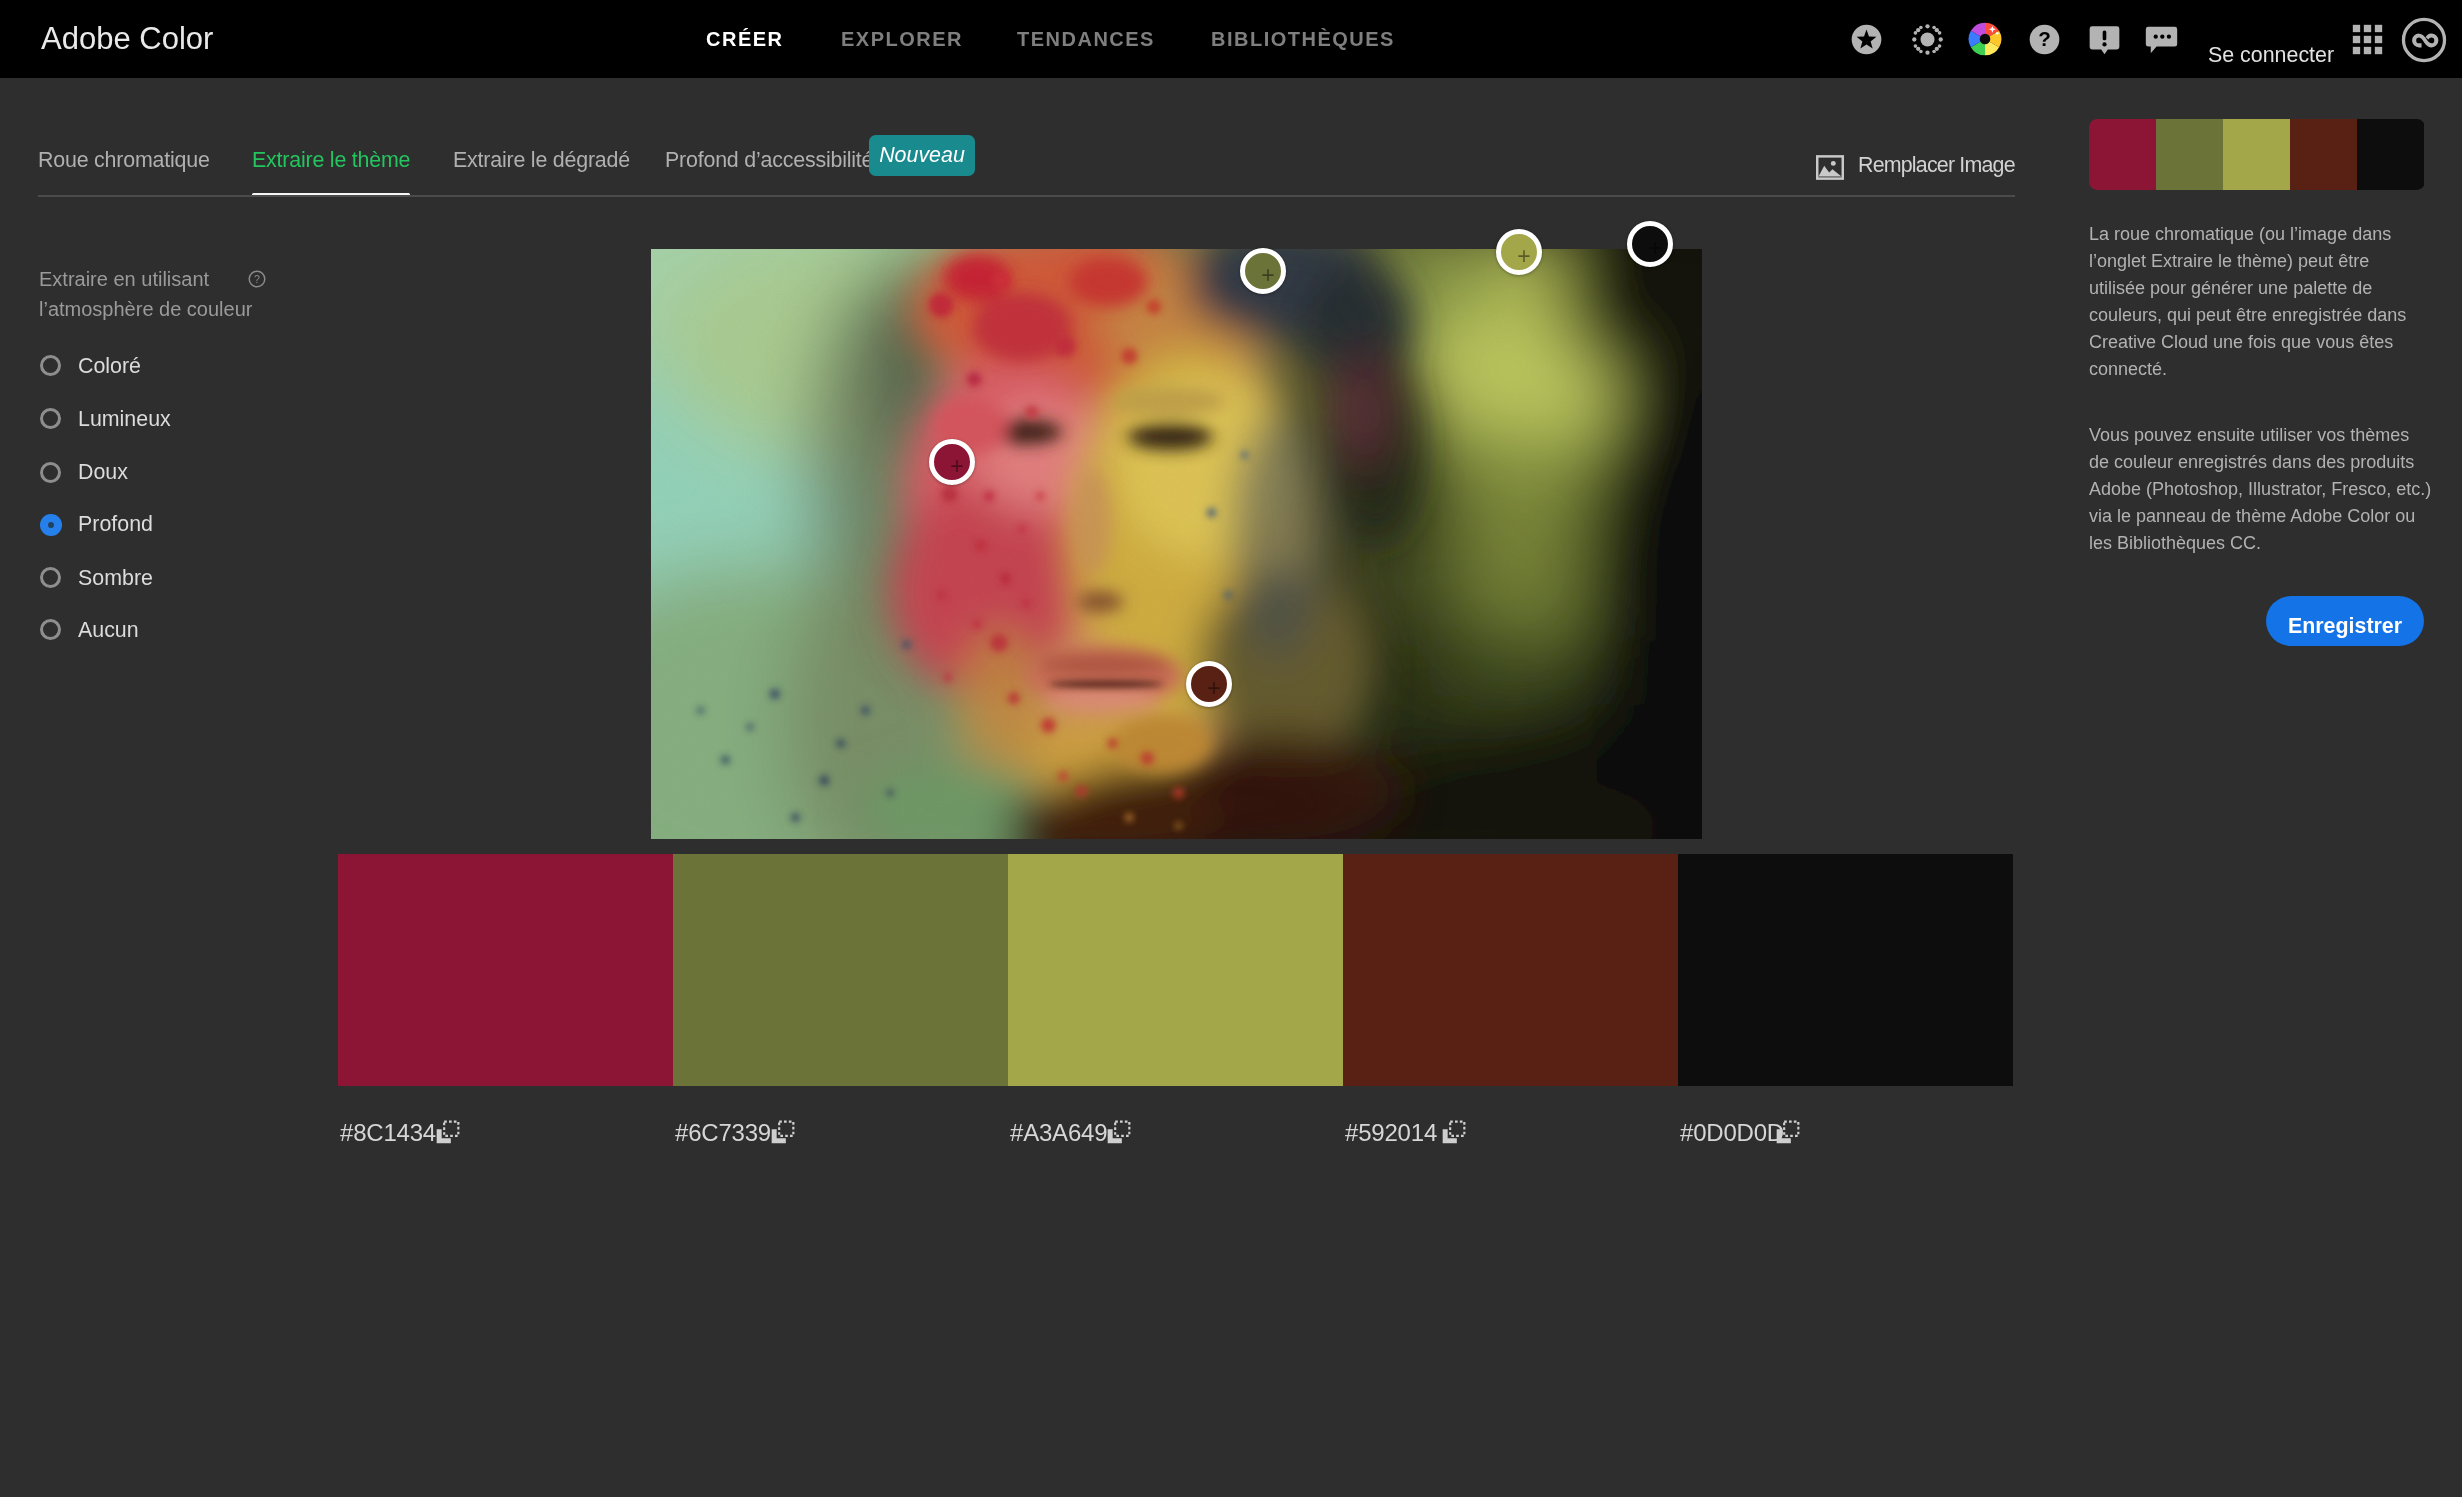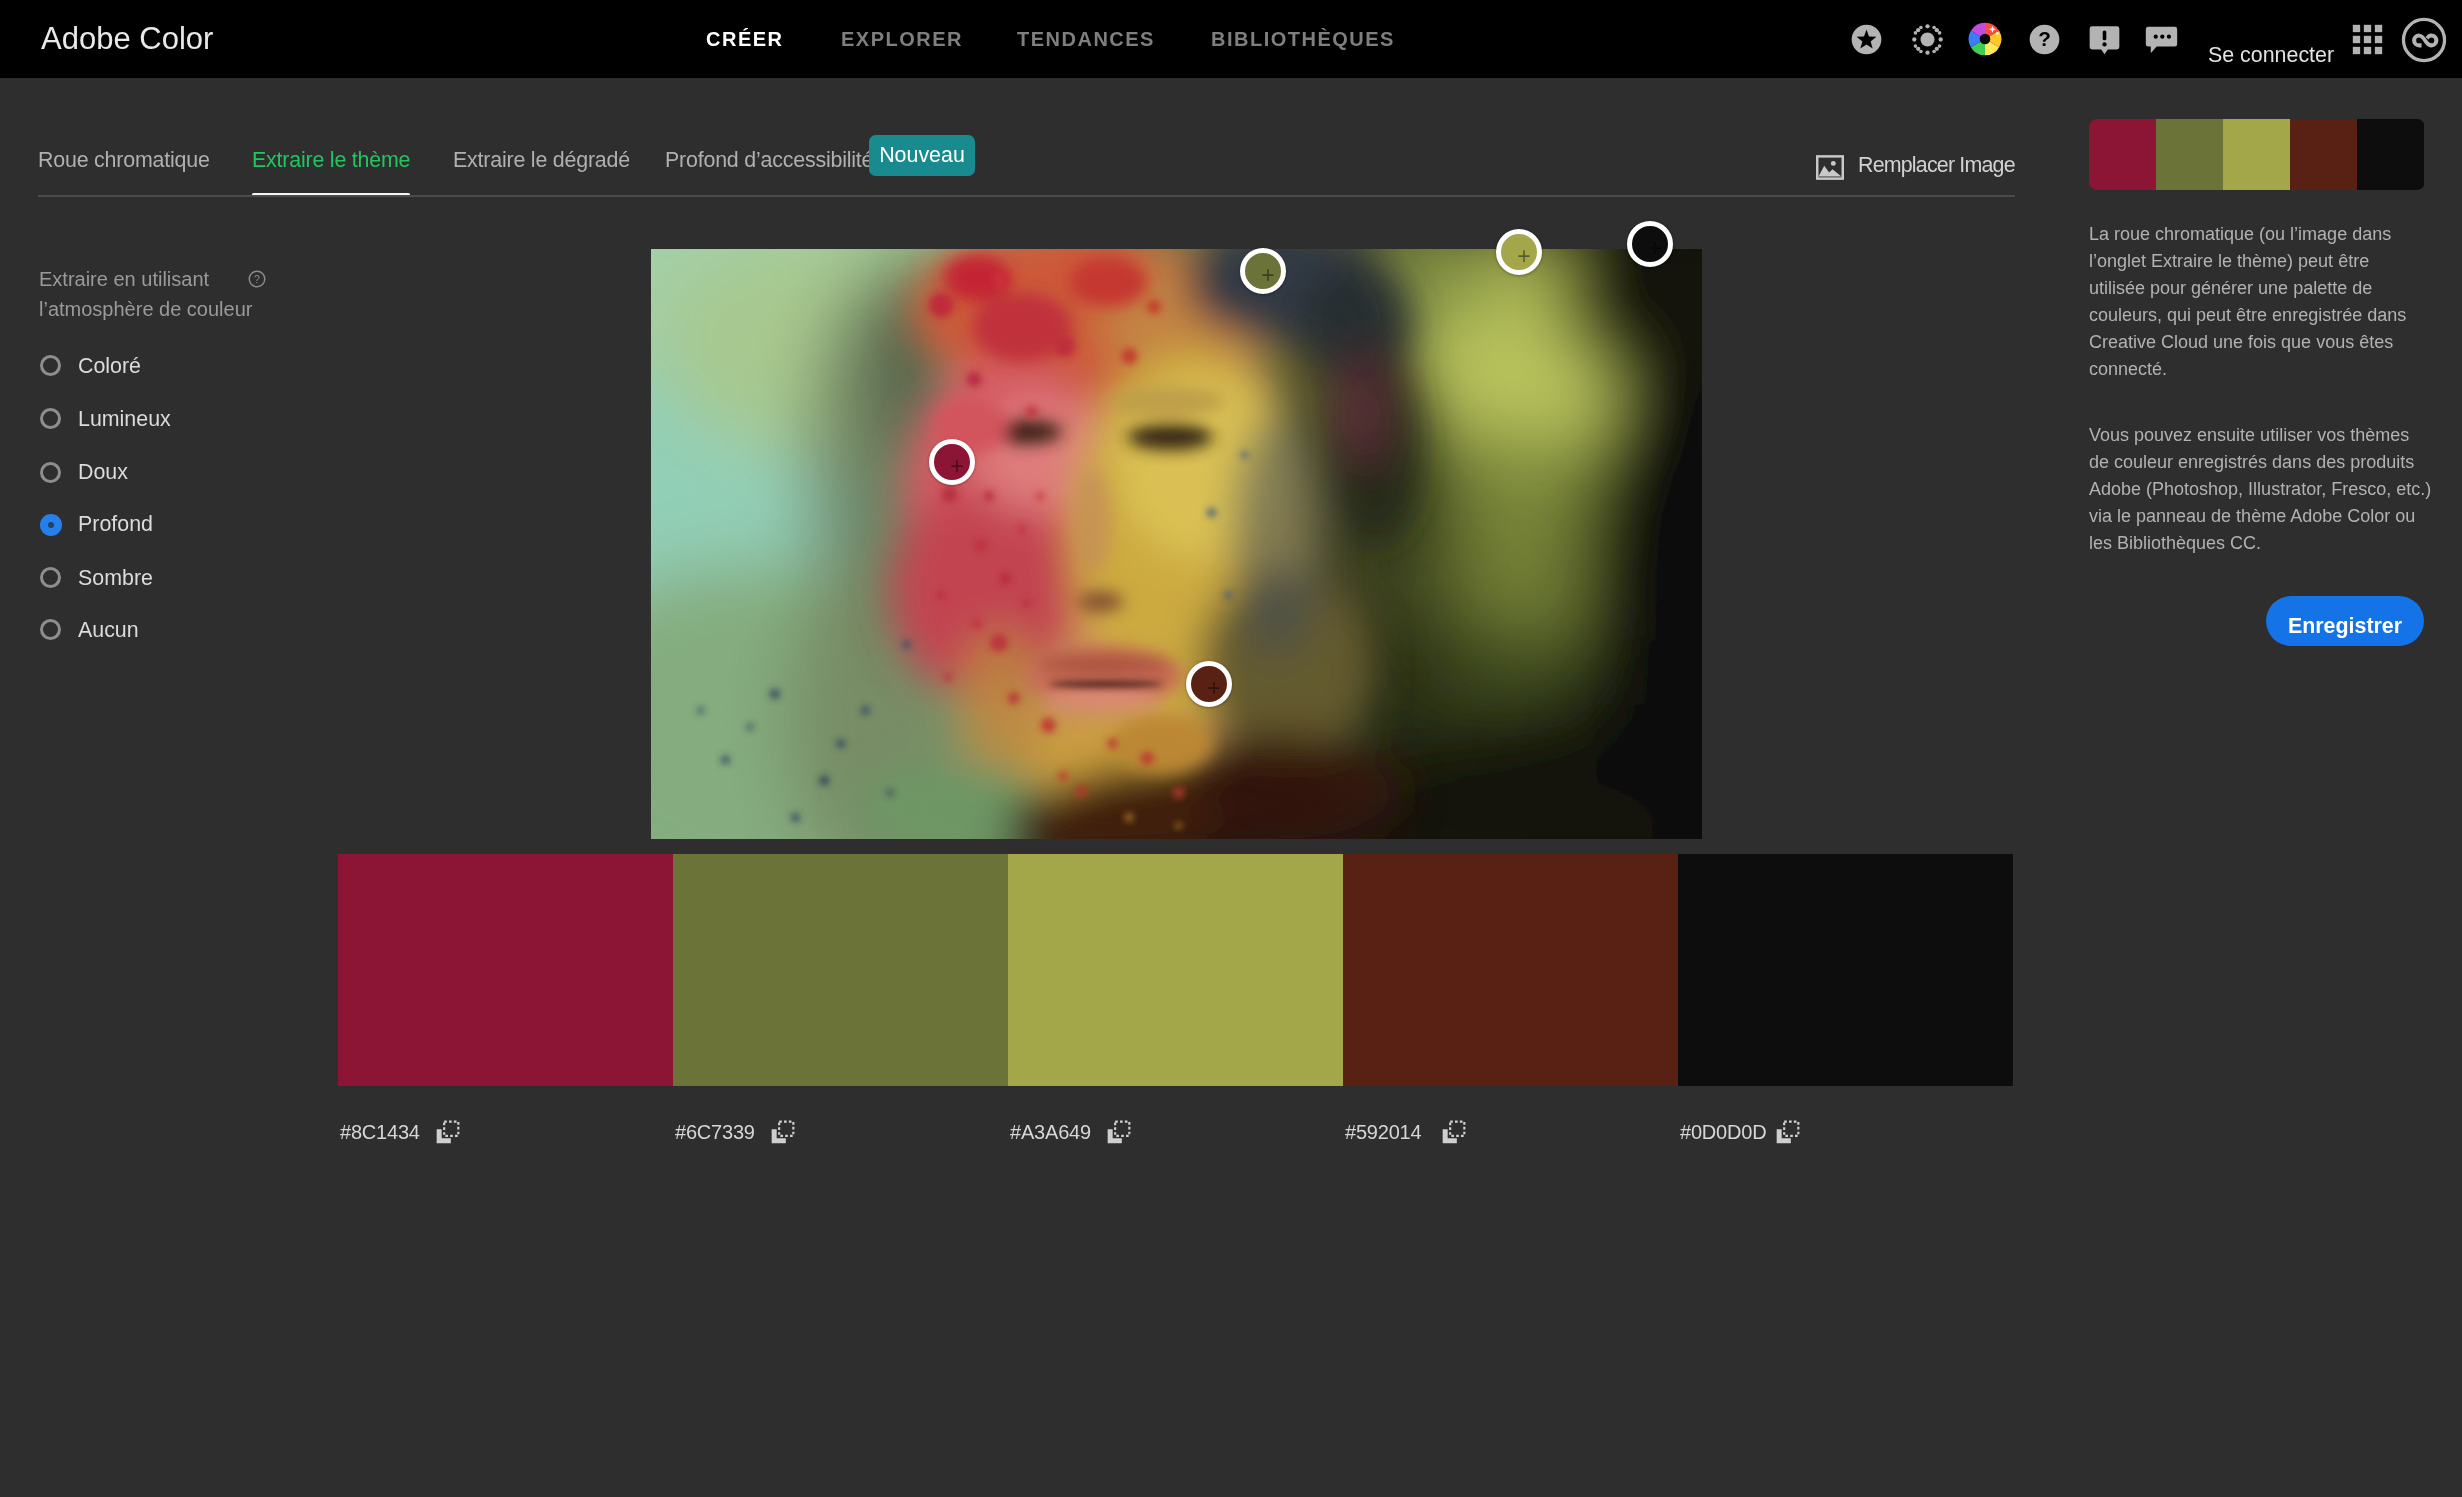"Nouveau" #badge { font-style: none -> italic }
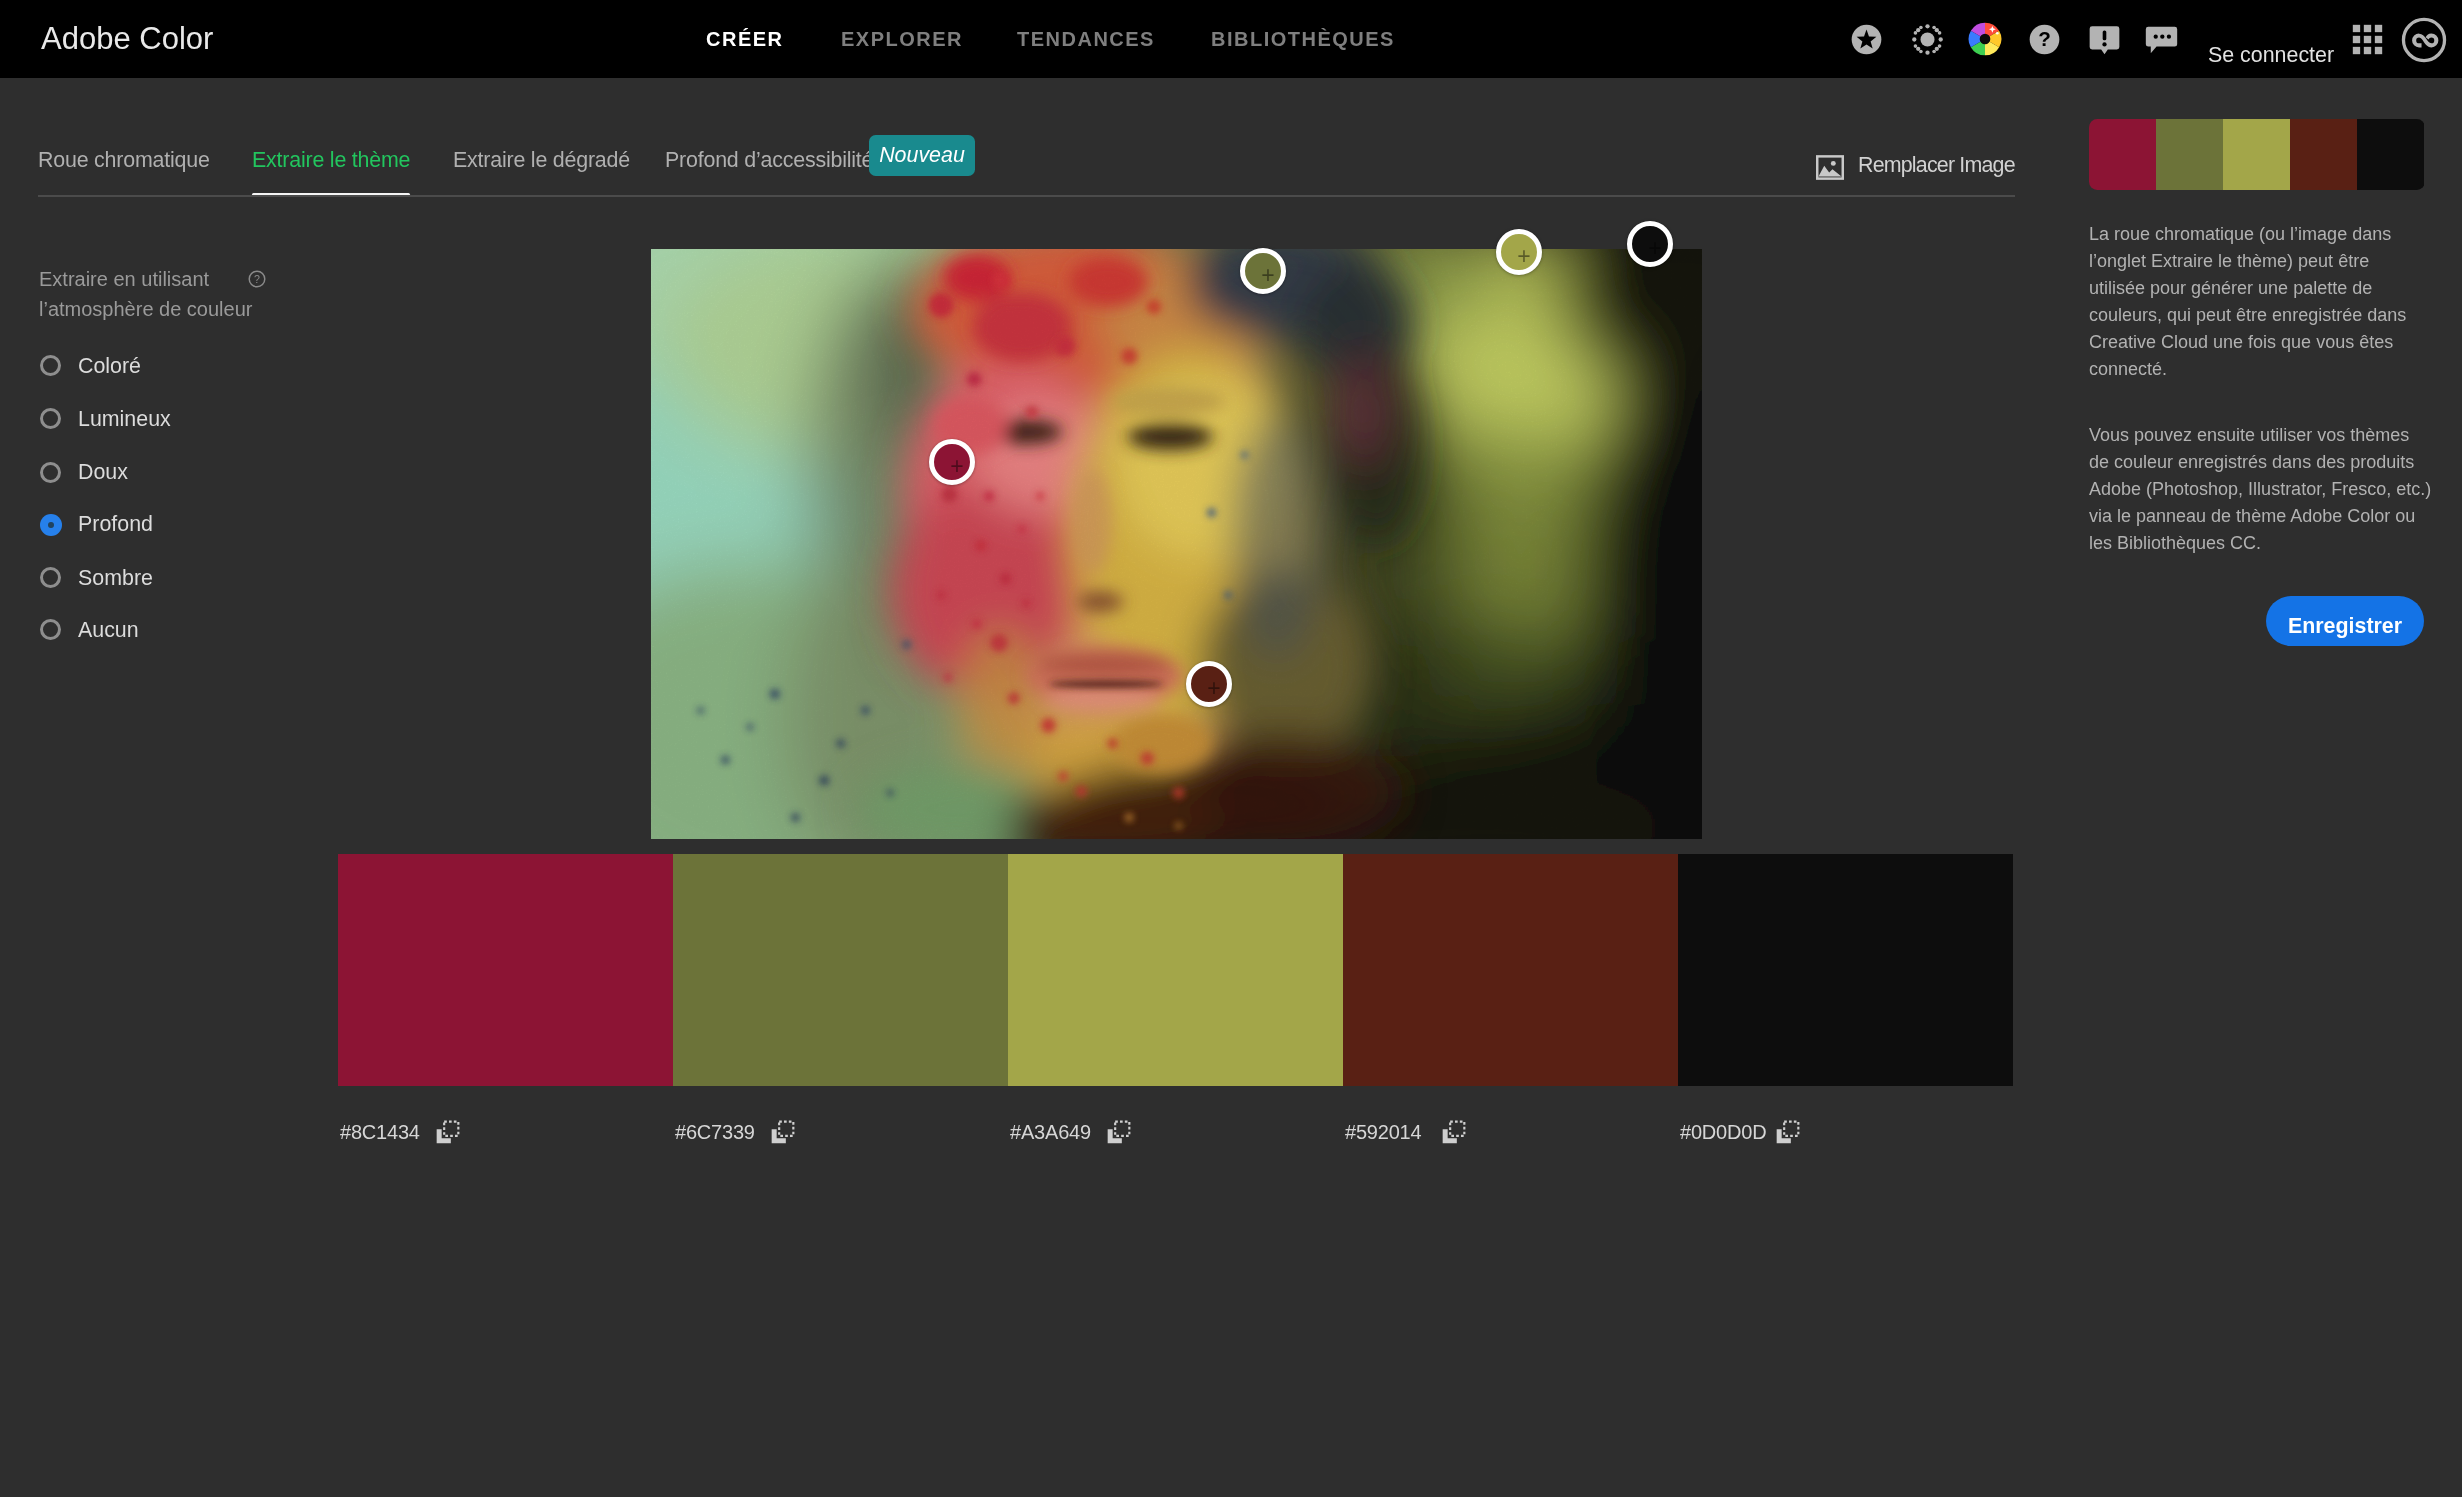"#8C1434" .hexrow { font-size: 20px -> 24px }
